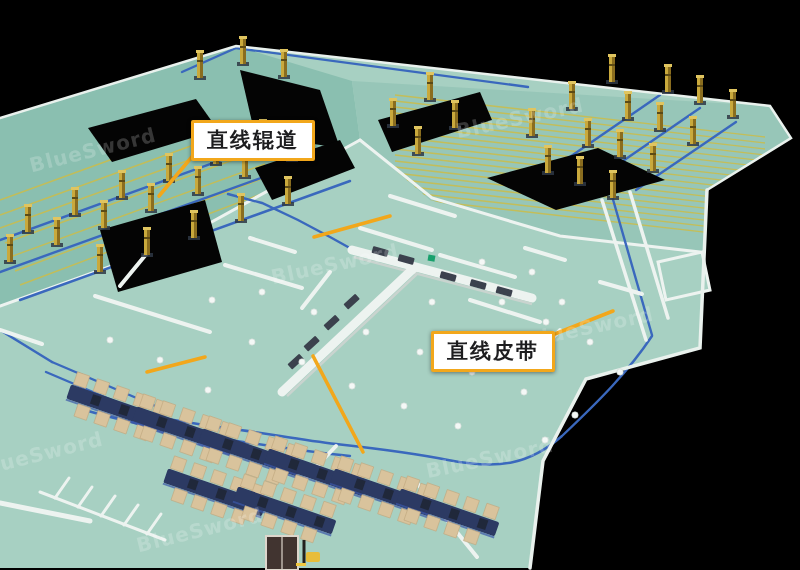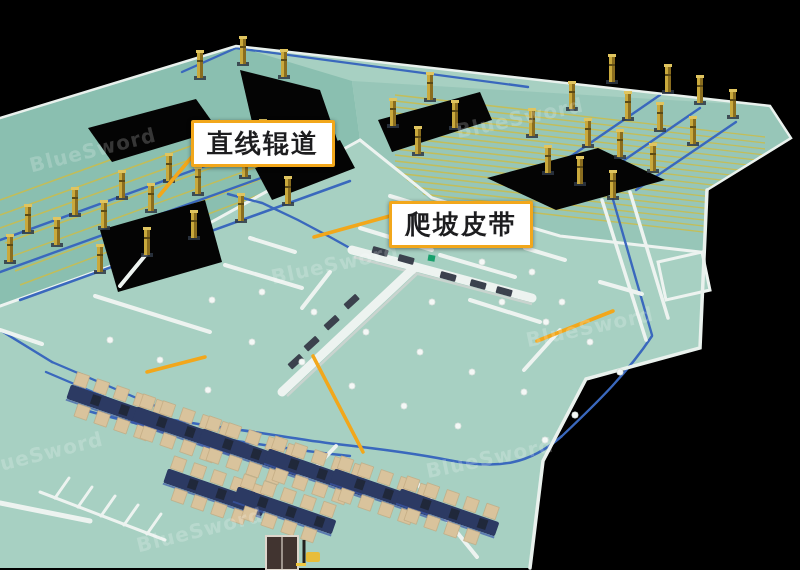"直线辊道" .callout { font-size: 26px -> 21px }
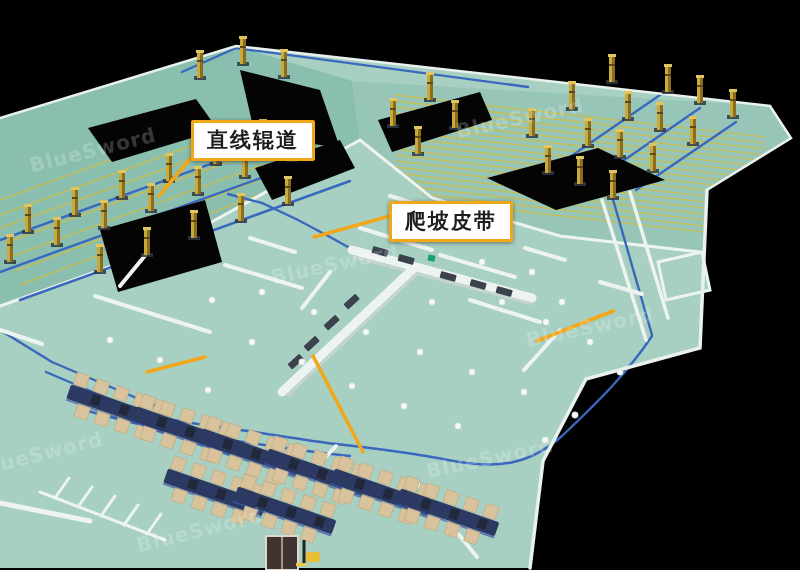"爬坡皮带" div.callout { html: <div>爬坡皮带</div> -> none }
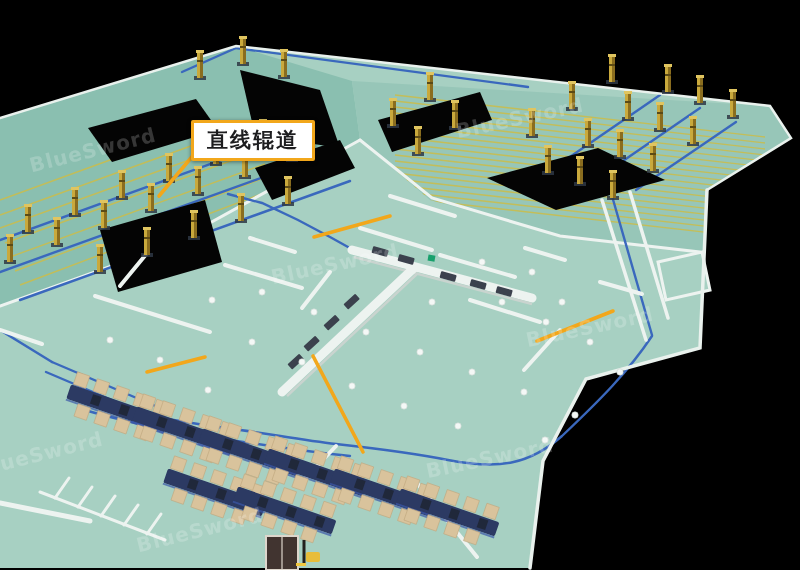"直线皮带" div.callout { html: none -> <div>直线皮带</div> }
